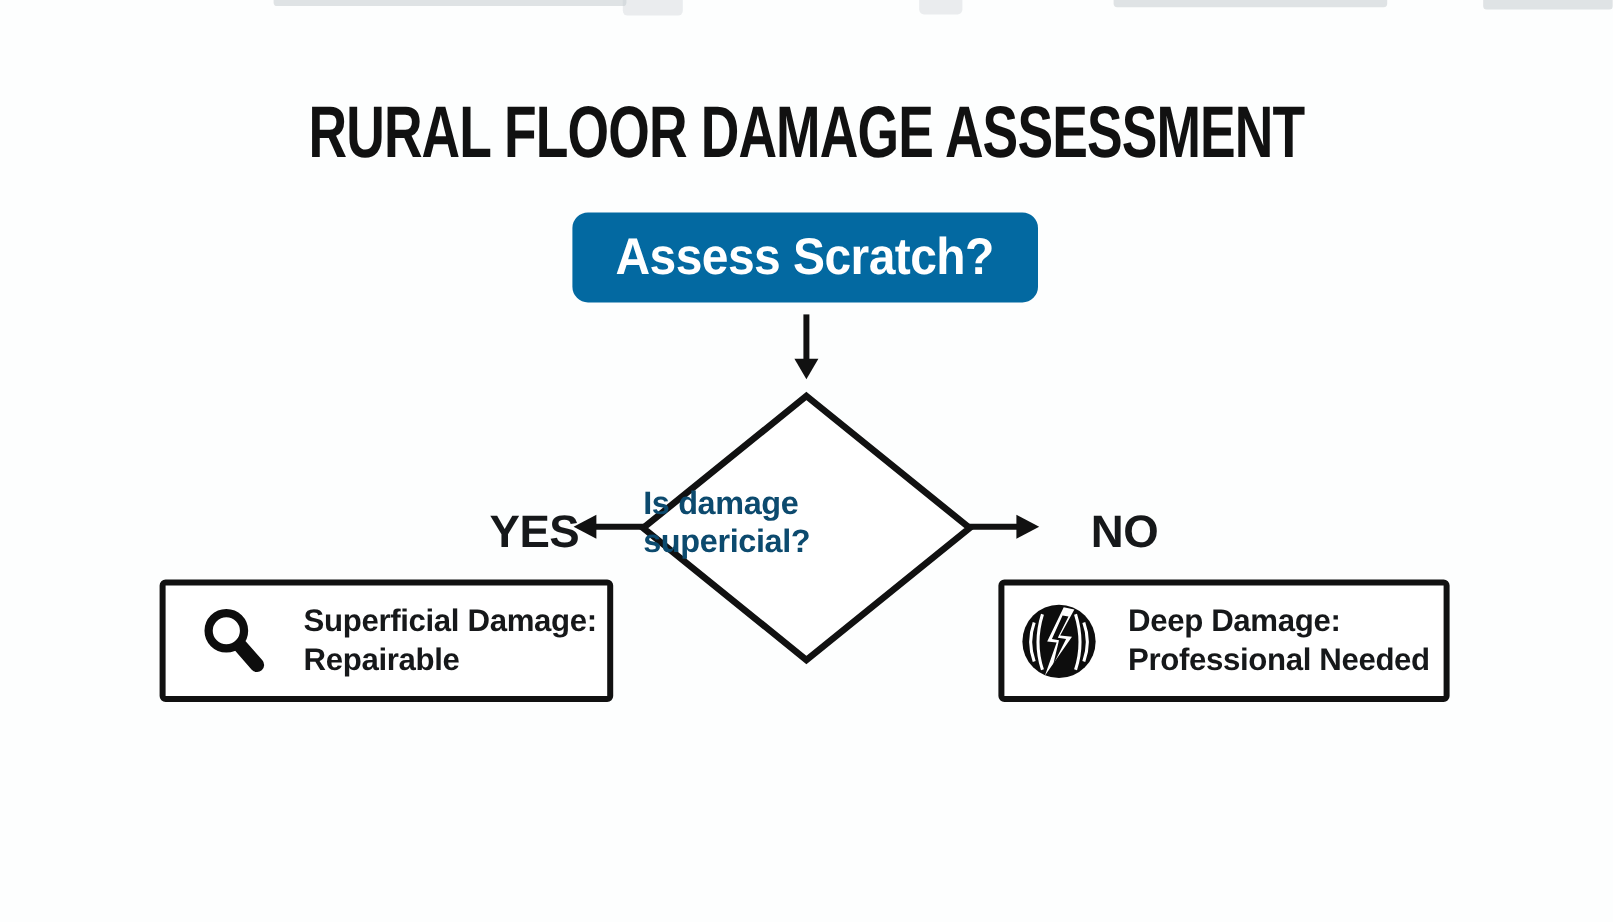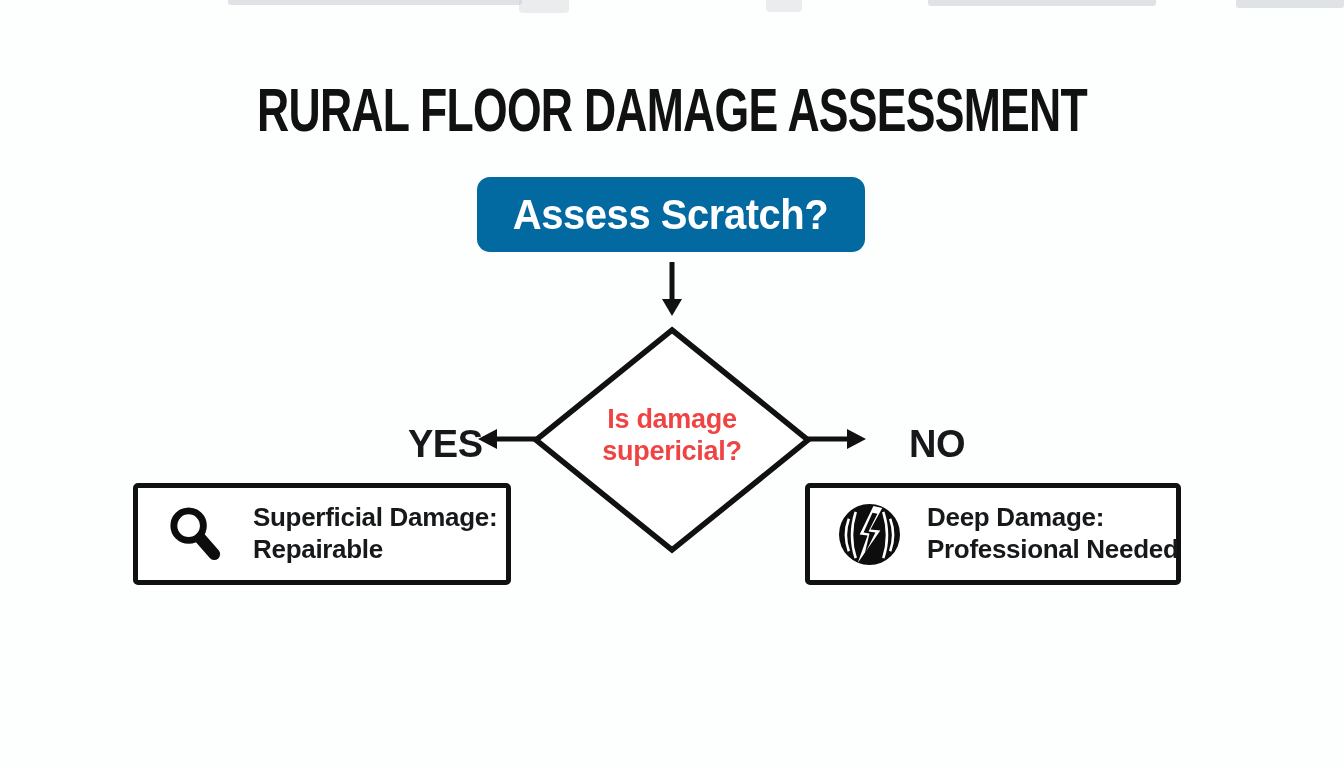"Is damage" .decision-label { color: #ef4444 -> #0c4a6e; text-align: center -> left }
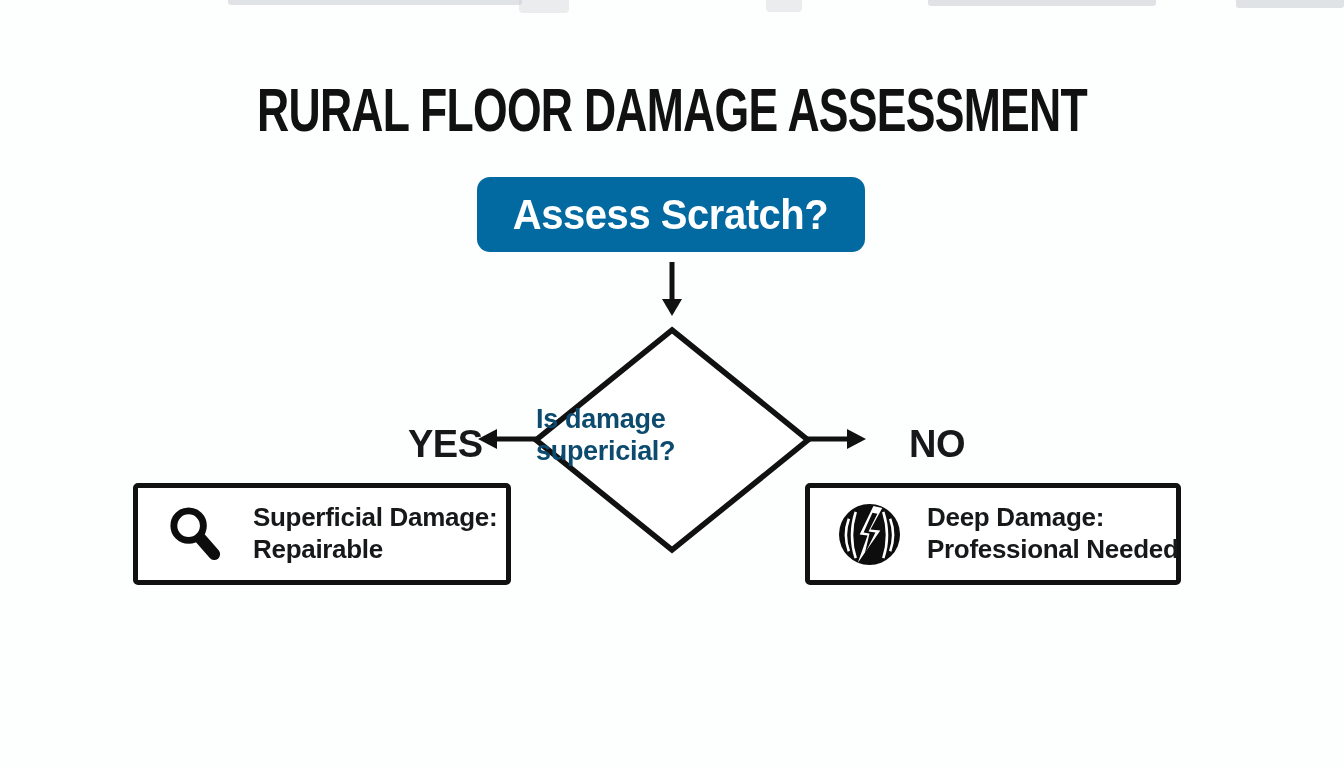"Deep Damage:" .outcome-right { left: 805px -> 832px; padding-left: 28px -> 14px }
